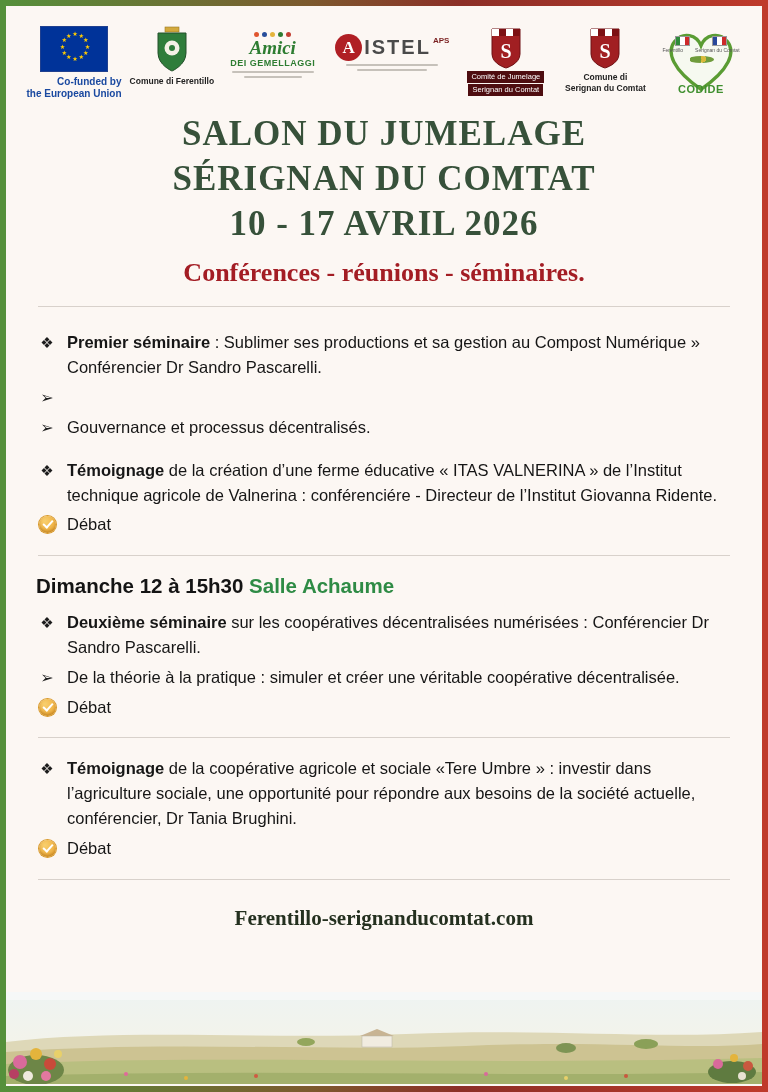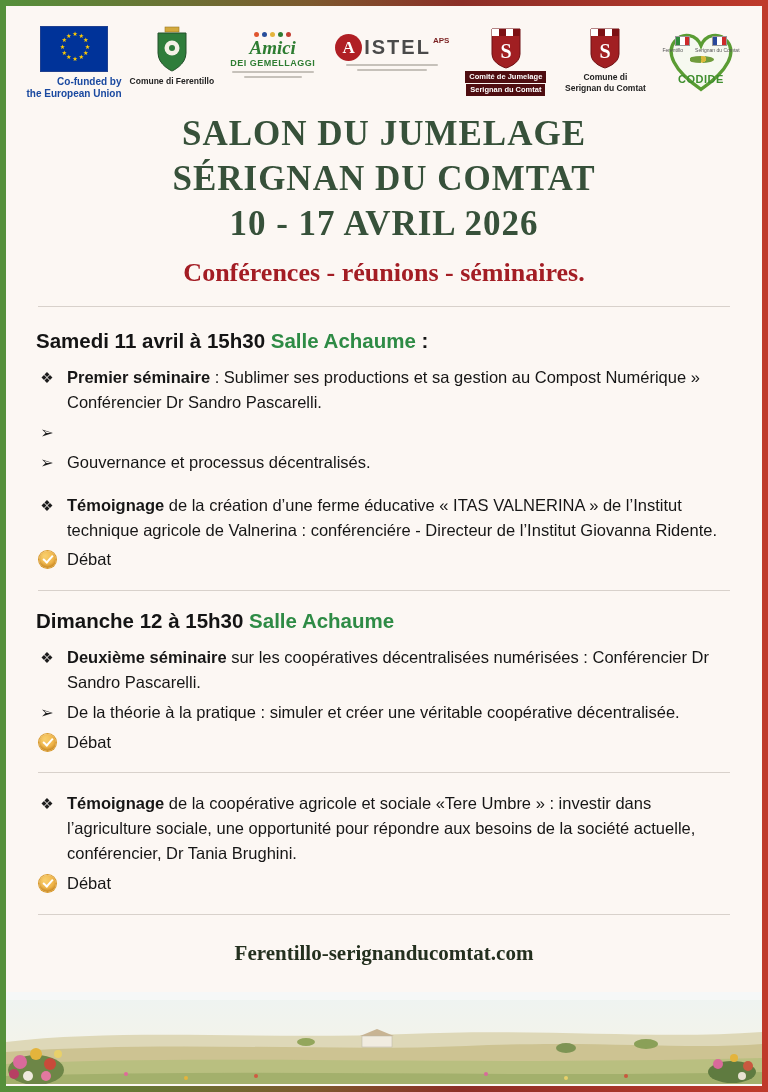"Comité de Jumelage" .cap-dark { font-weight: 700 -> 400 }
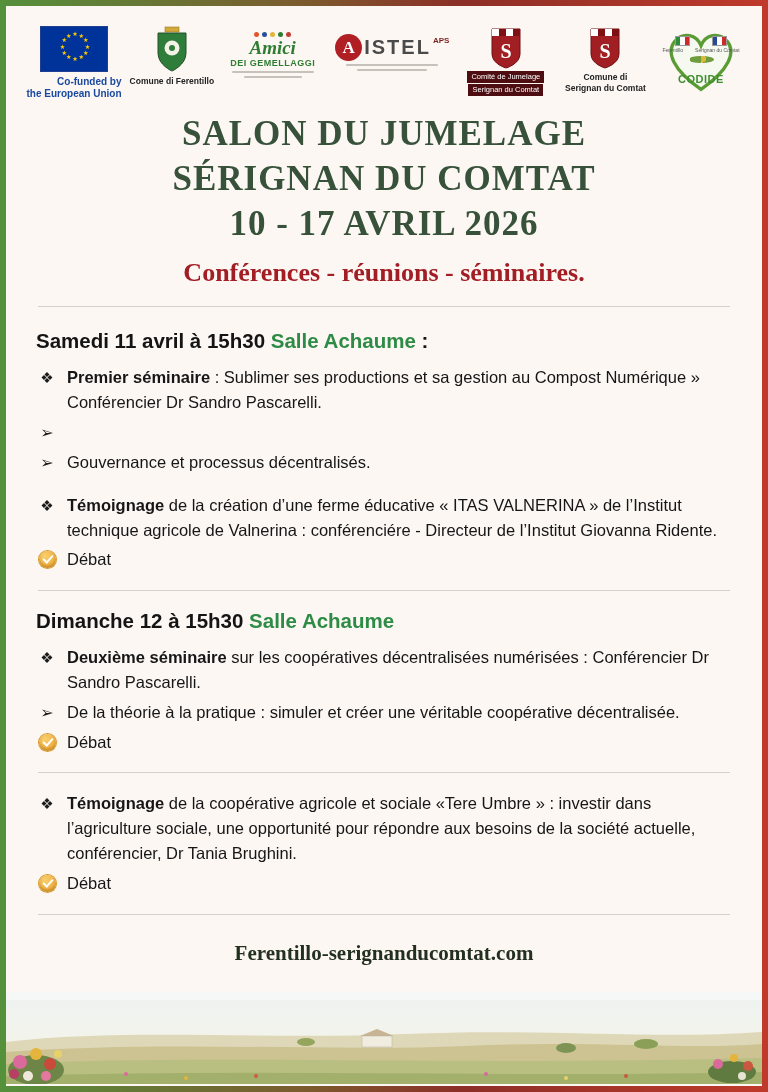"CODIDE" .codide-label { margin-top: 10px -> 20px }
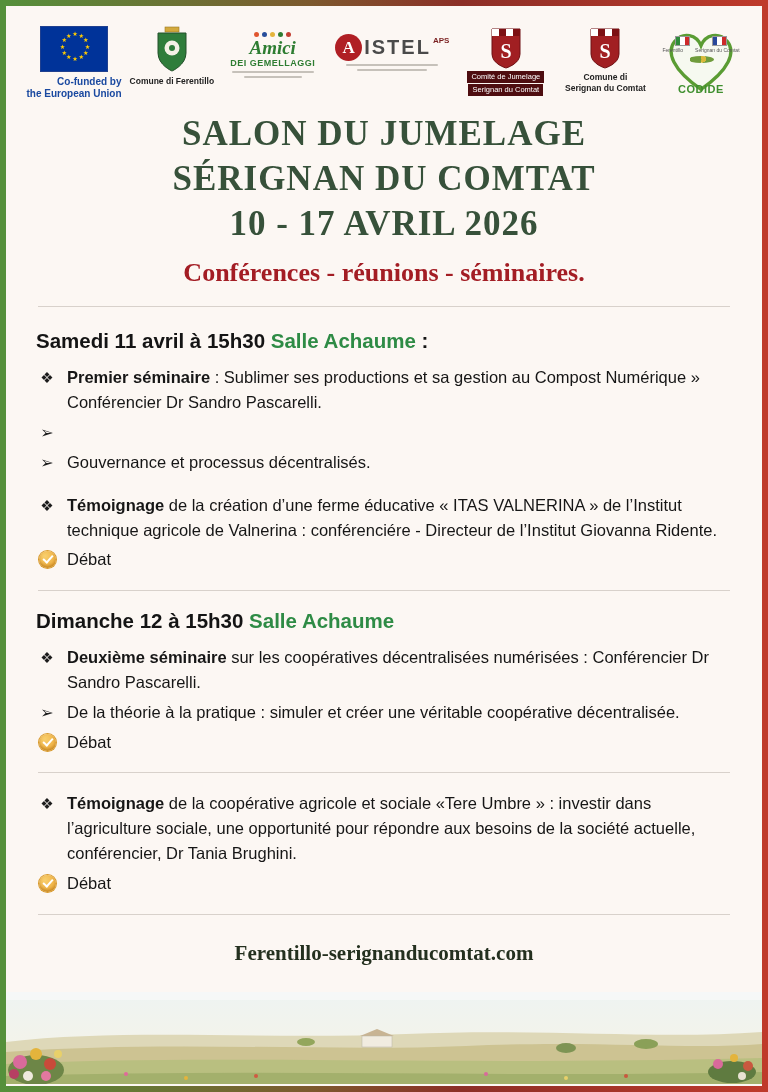"Samedi 11 avril à 15h30" h2.sec-h { html: <h2><span>Samedi 11 avril à 15h30 </span><span>Salle Achaume</span><span> :</span></h2> -> none }
